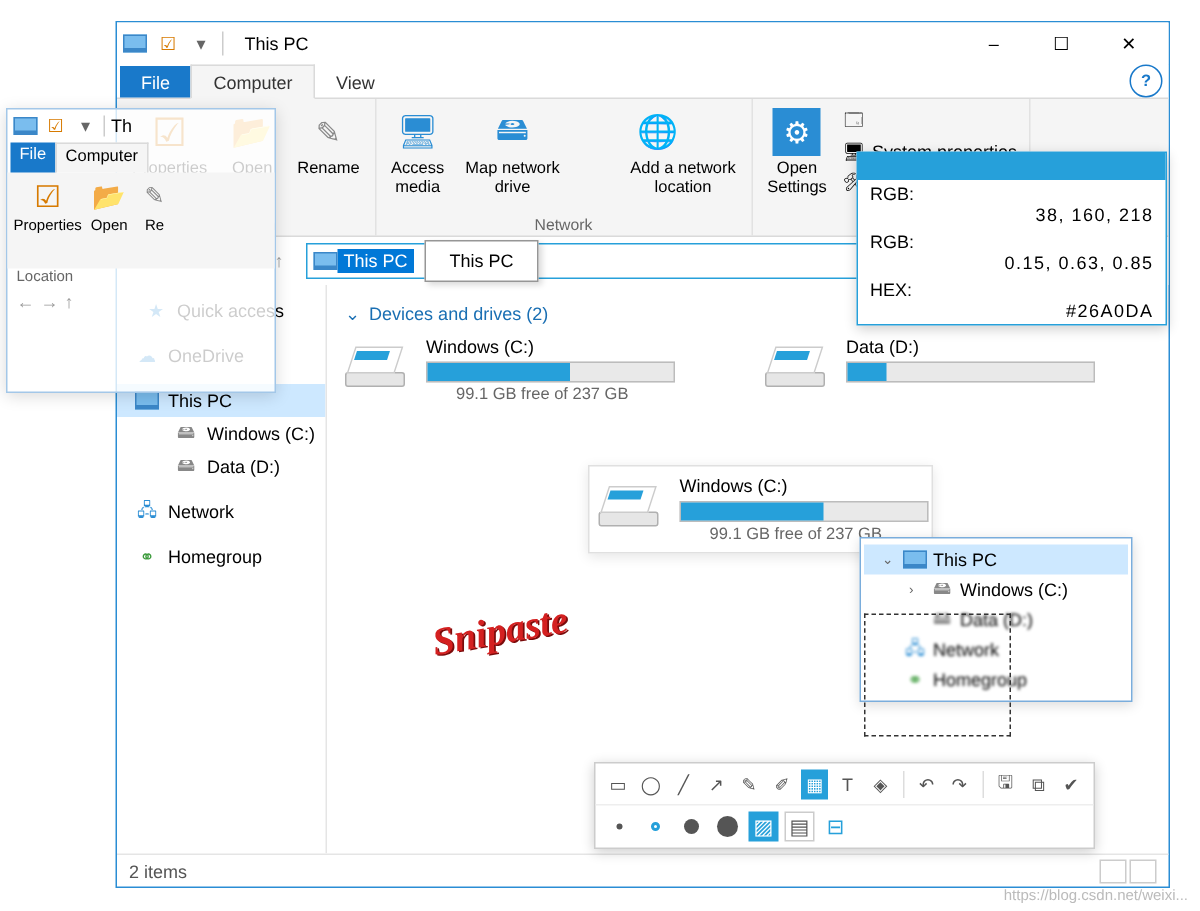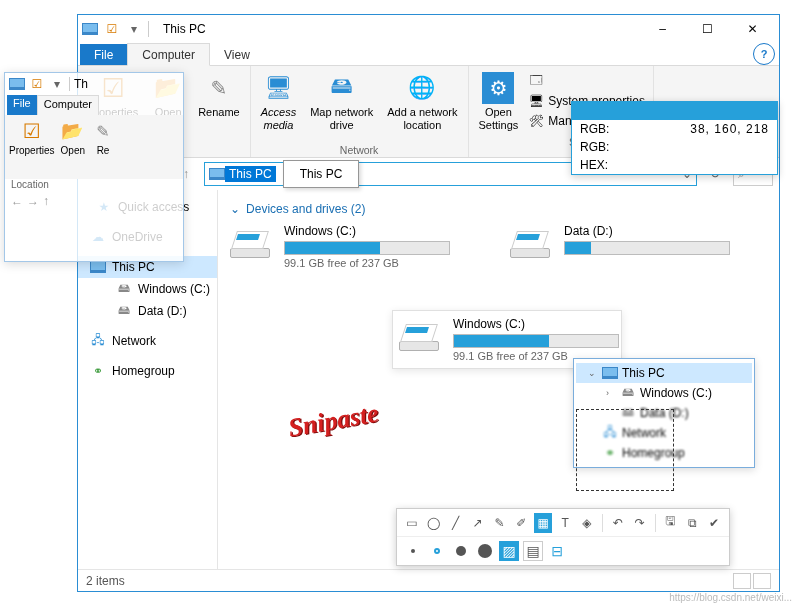"Access" span.rbtn-label { font-style: italic -> none }
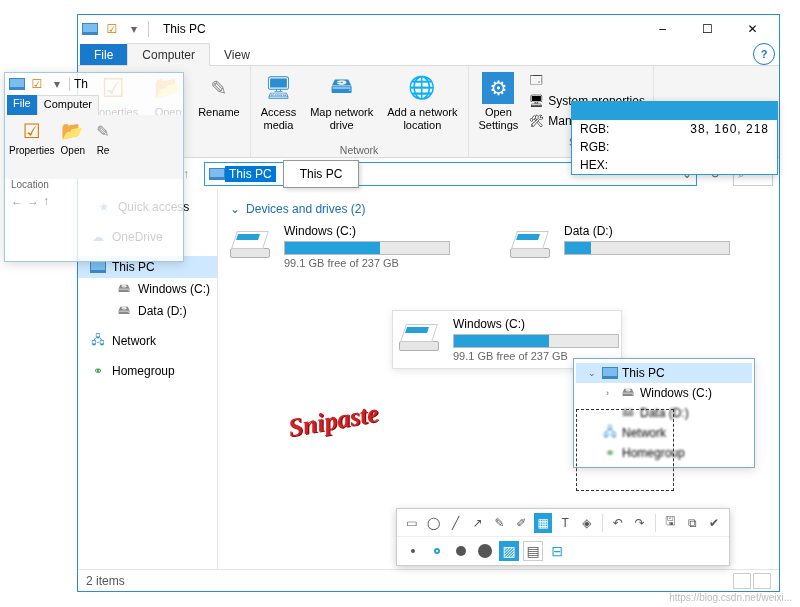"Add a network" span.rbtn-label { margin-left: none -> 33px }
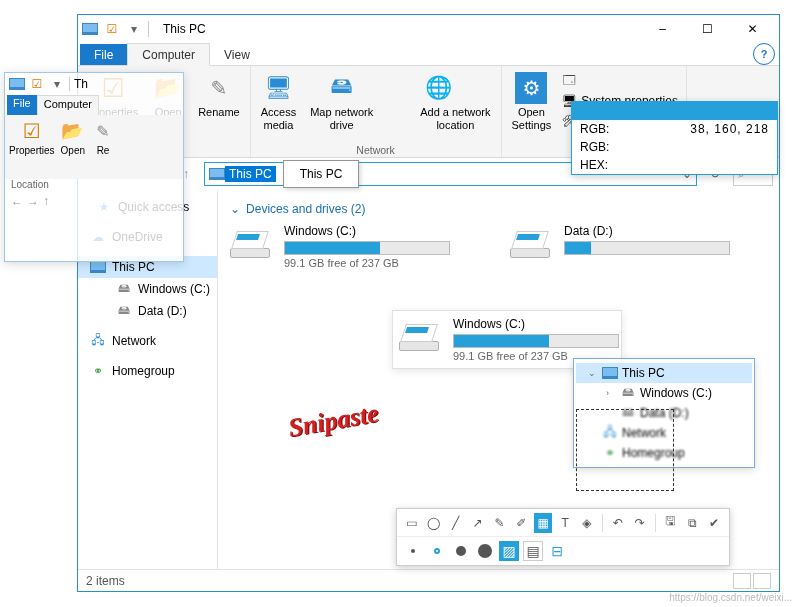"RGB:" .ct-row { flex-direction: none -> column }
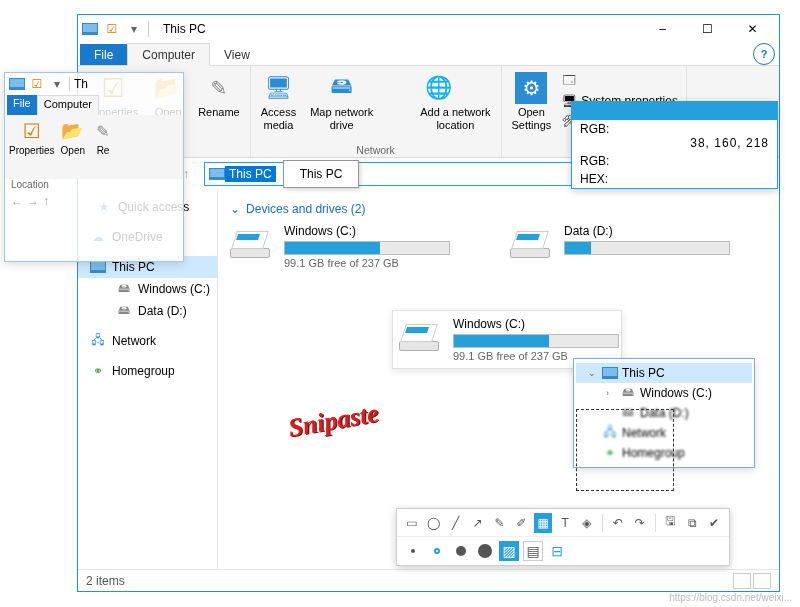"0.15, 0.63, 0.85" span.ct-v { html: none -> <span>0.15, 0.63, 0.85</span> }
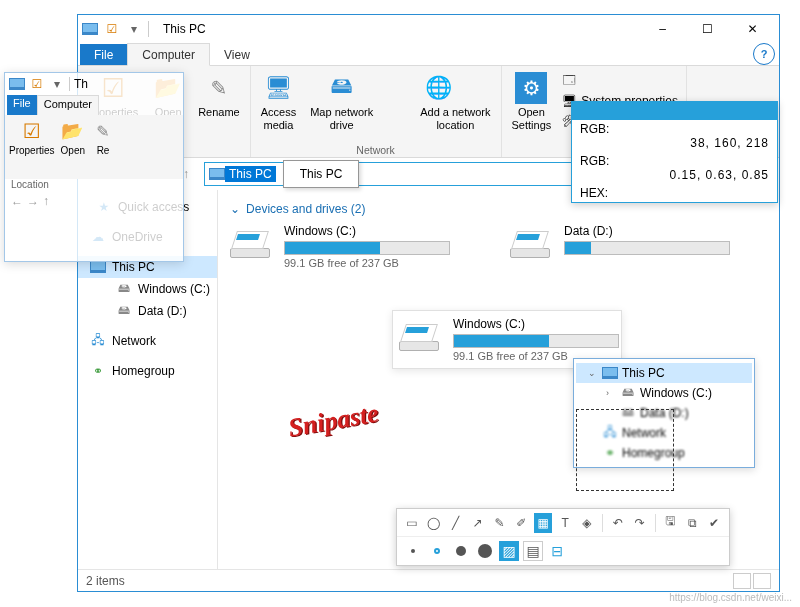"#26A0DA" span.ct-v { html: none -> <span>#26A0DA</span> }
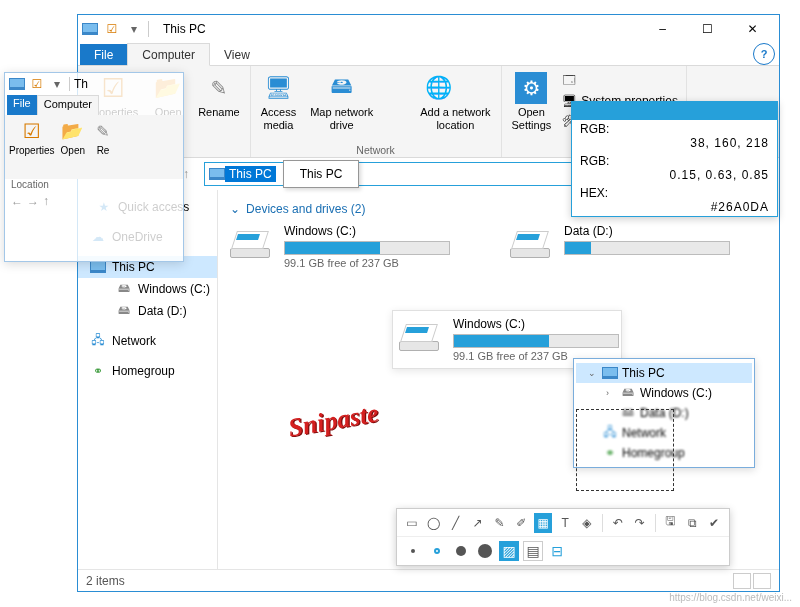"99.1 GB free of 237" .drive-sub { margin-left: none -> 20px }
